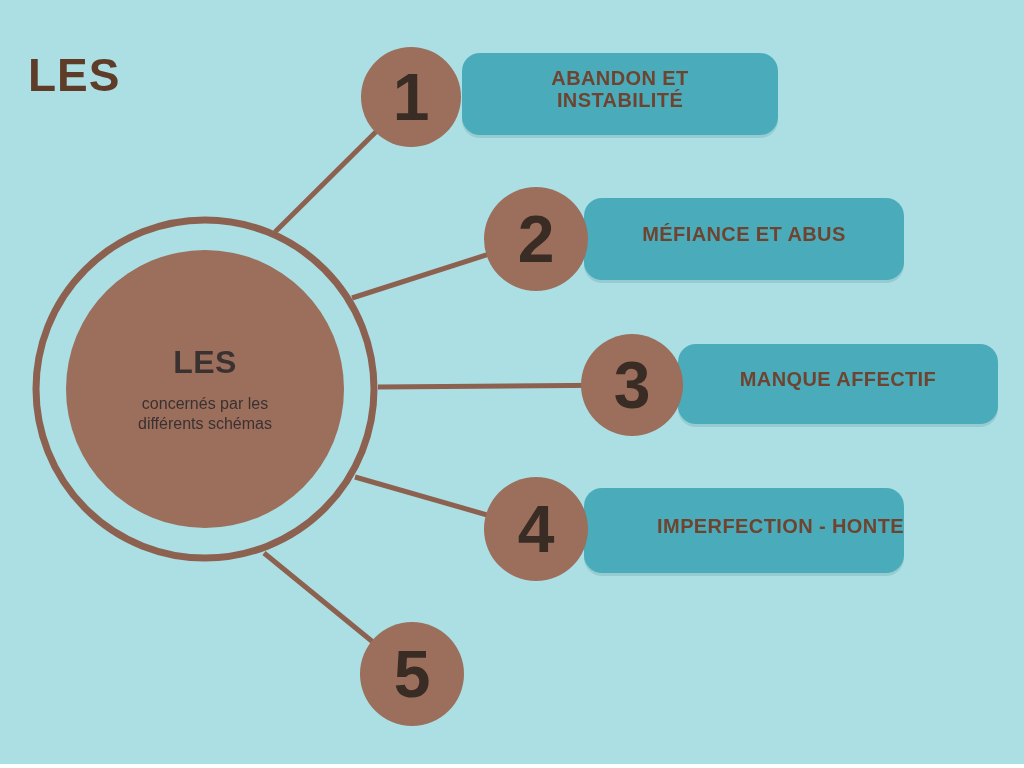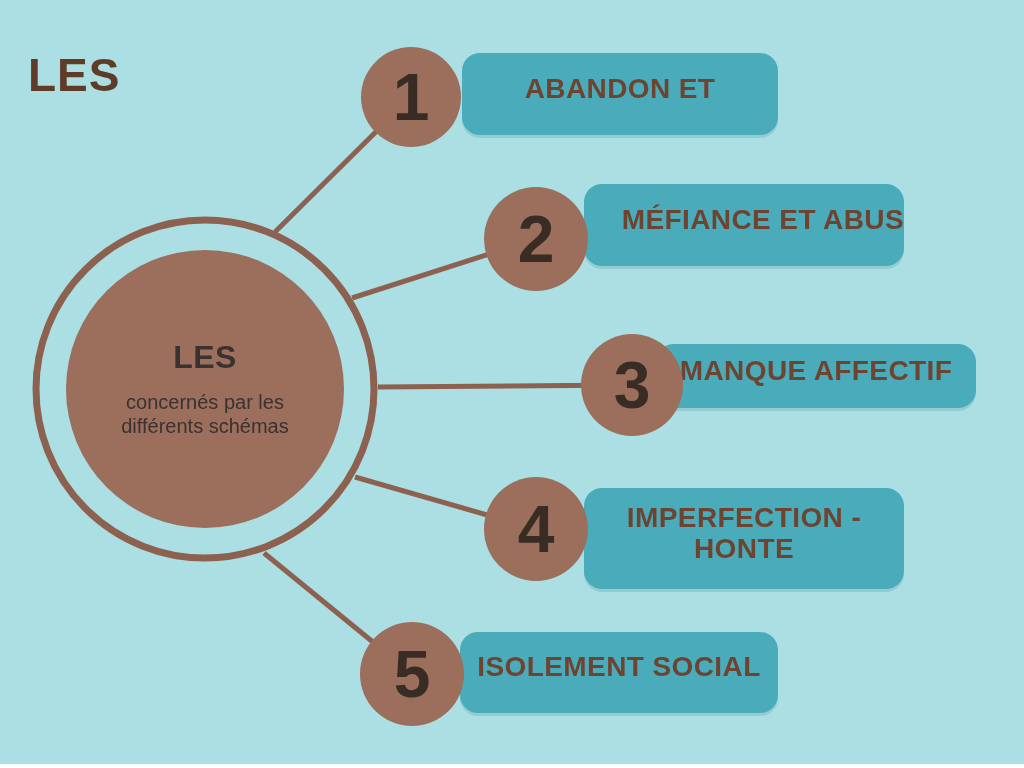"ABANDON ET" .bar .bar-label { font-size: 28px -> 20px }
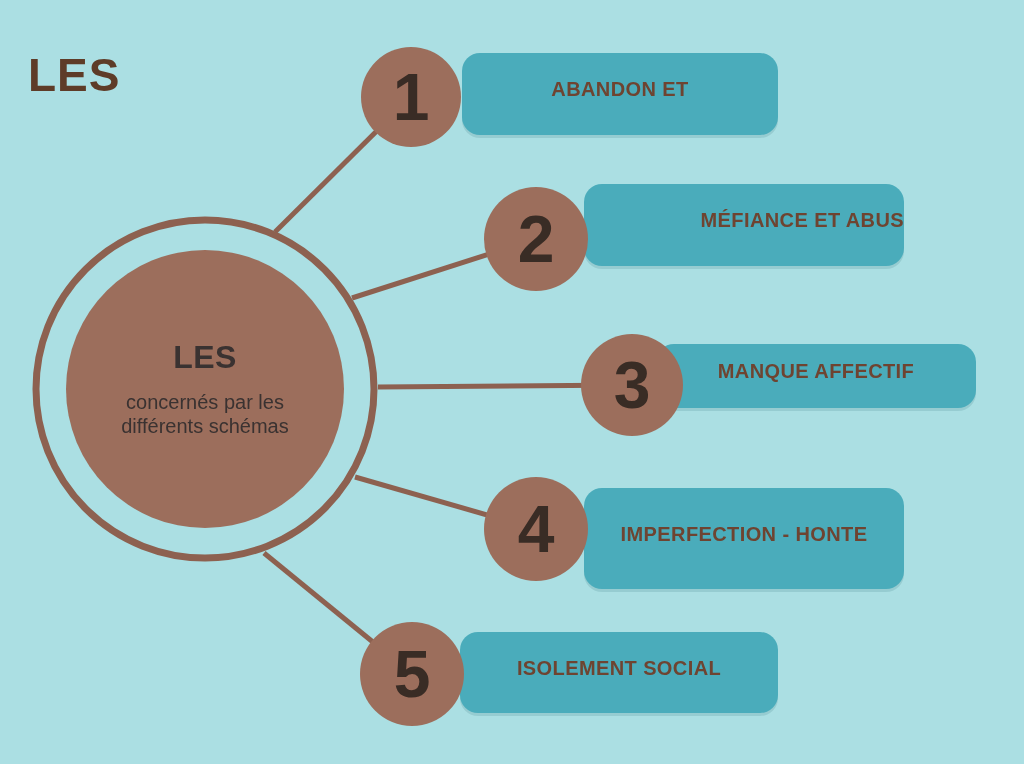"INSTABILITÉ" span { html: none -> <span>INSTABILITÉ</span> }
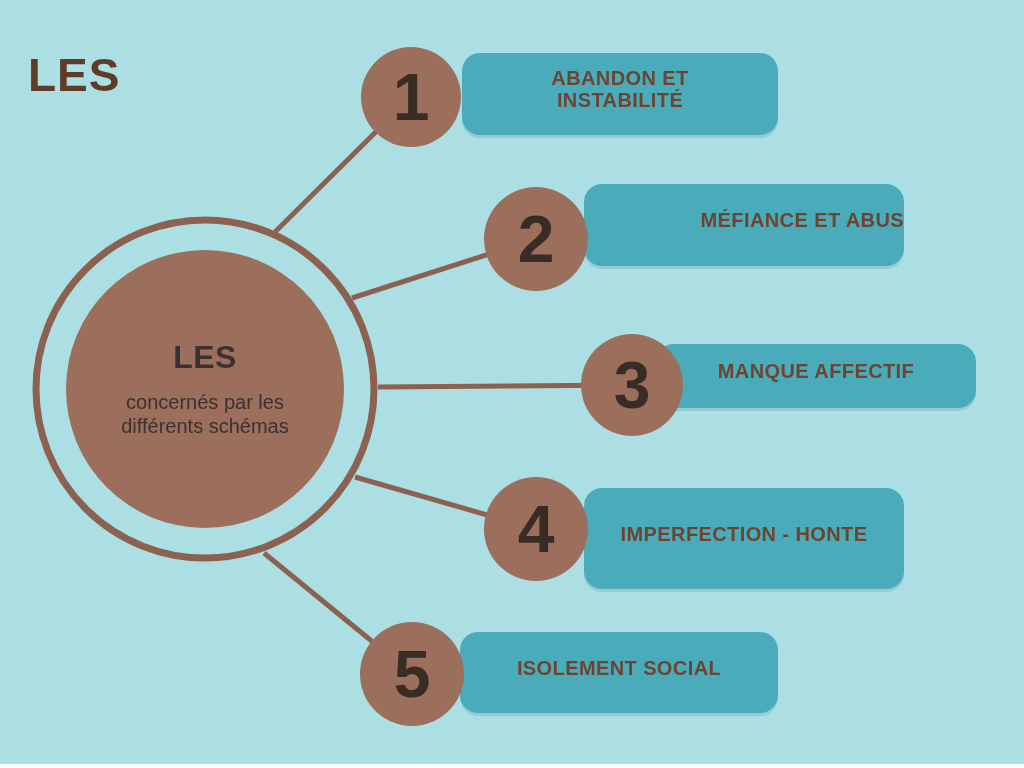"MÉFIANCE ET ABUS" .b2 { justify-content: flex-end -> none; top: 184px -> 198px }
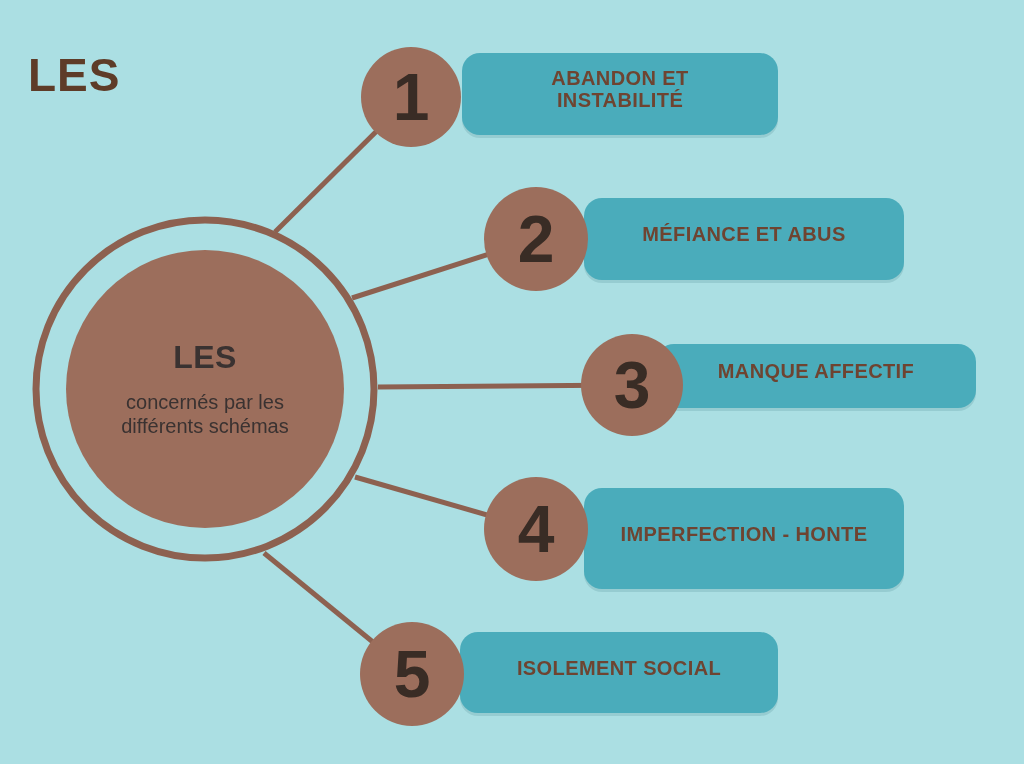"MANQUE AFFECTIF" .b3 { height: 64px -> 80px; left: 656px -> 678px }
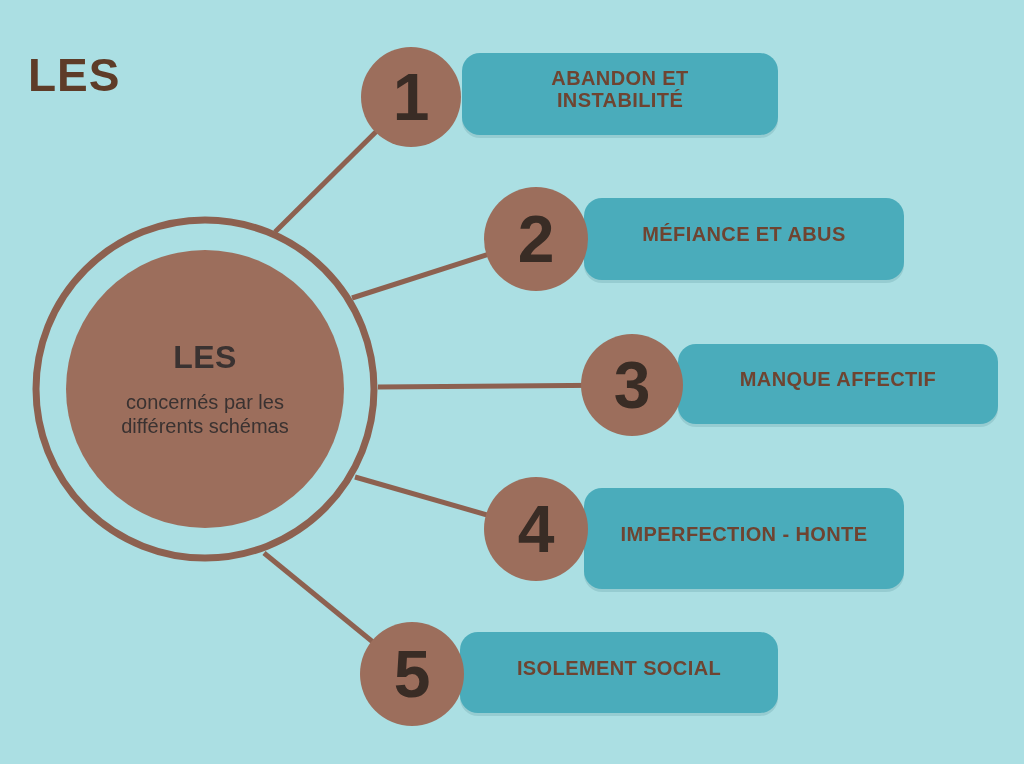"concernés par les" .center-subtitle { font-size: 20px -> 16px }
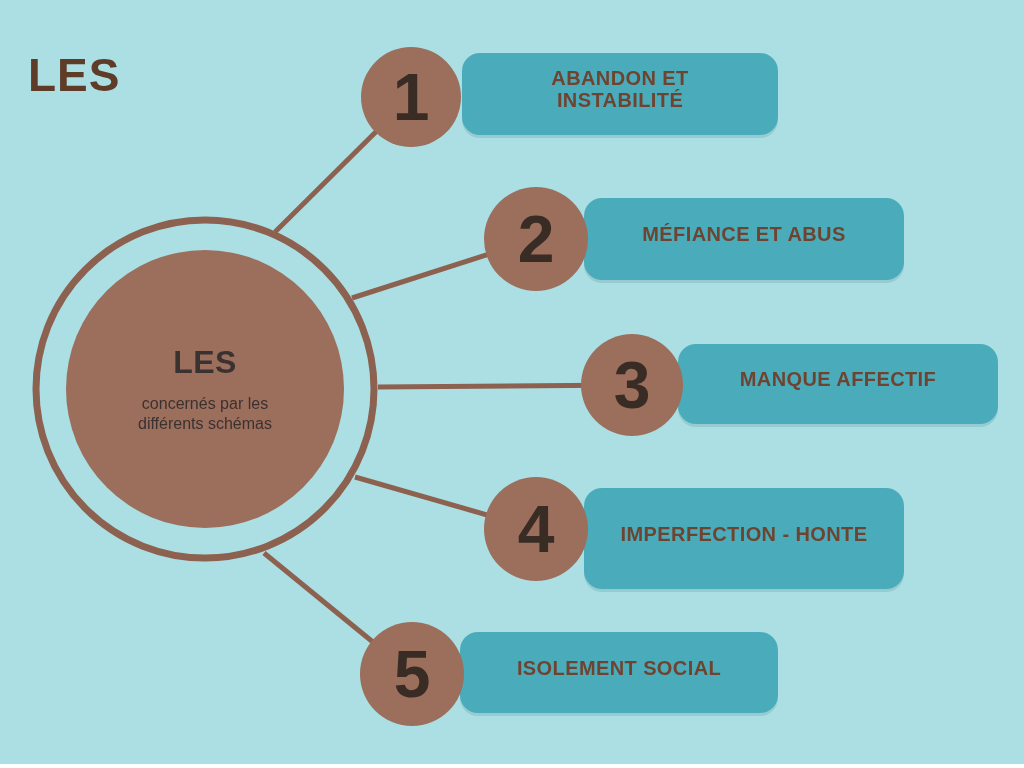"IMPERFECTION - HONTE" .b4 { height: 101px -> 85px; justify-content: none -> flex-end }
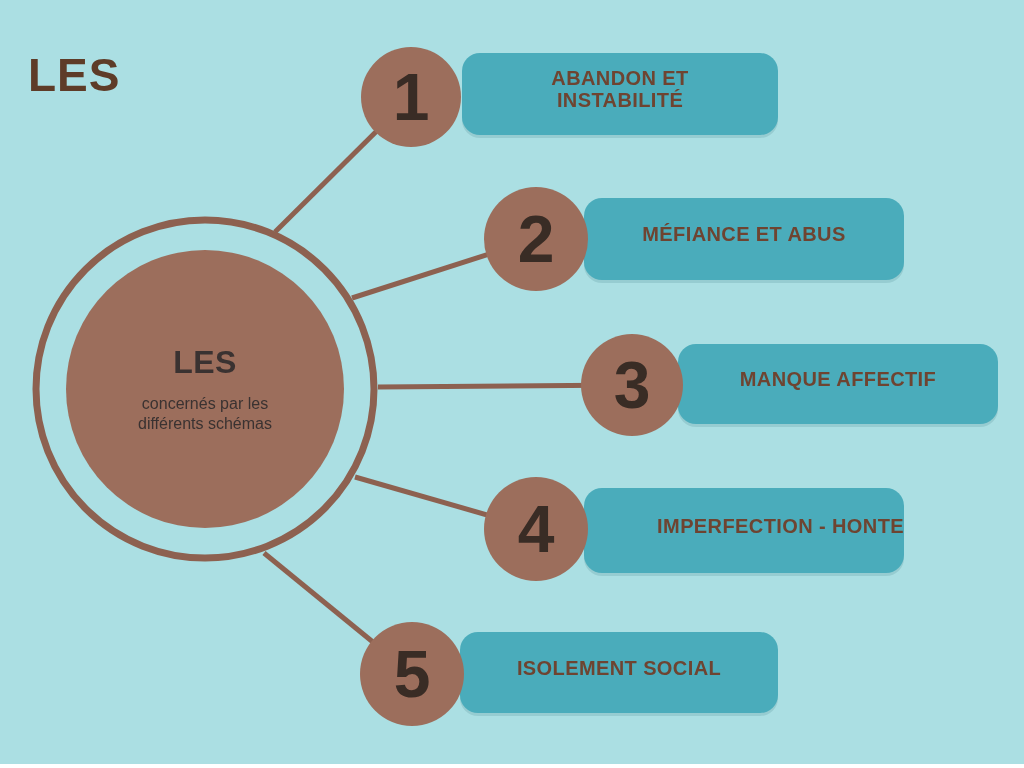"ISOLEMENT SOCIAL" div.bar { html: <div> <span> <span>ISOLEMENT SOCIAL</span> </span> </div> -> none }
